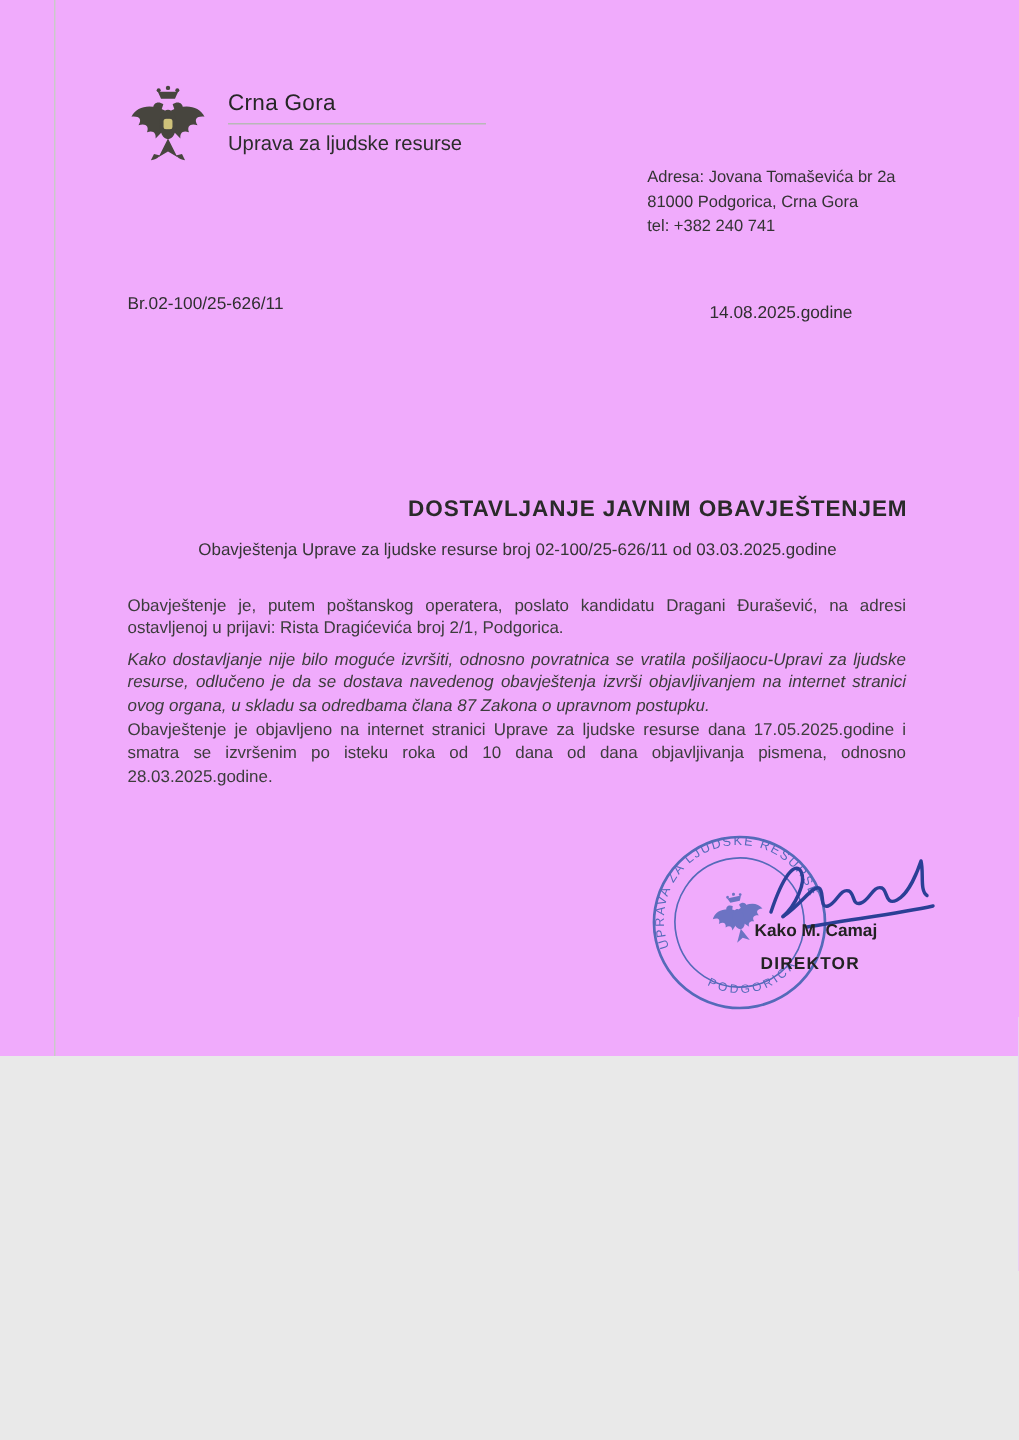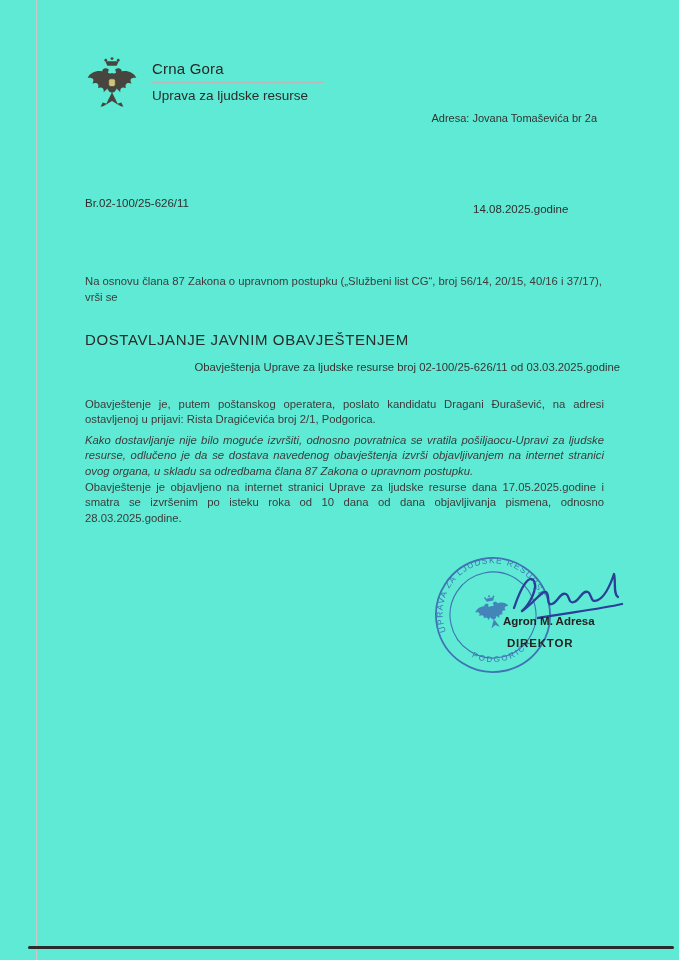"Crna Gora" .page { background: #5eead4 -> #f0abfc; height: 960px -> 704px }
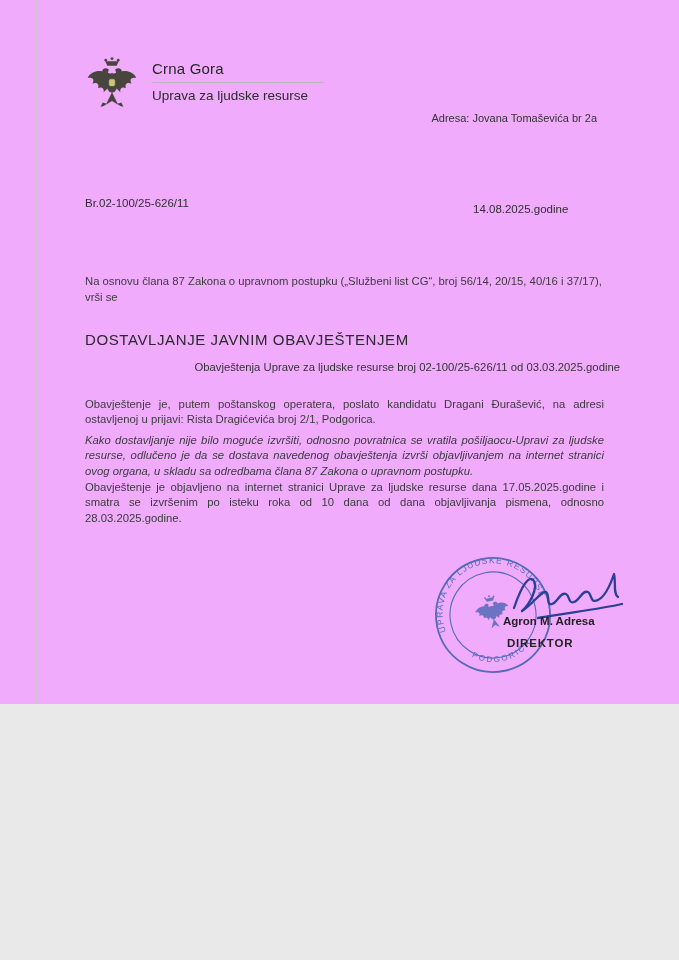"81000 Podgorica, Crna Gora" div { html: none -> <div>81000 Podgorica, Crna Gora</div> }
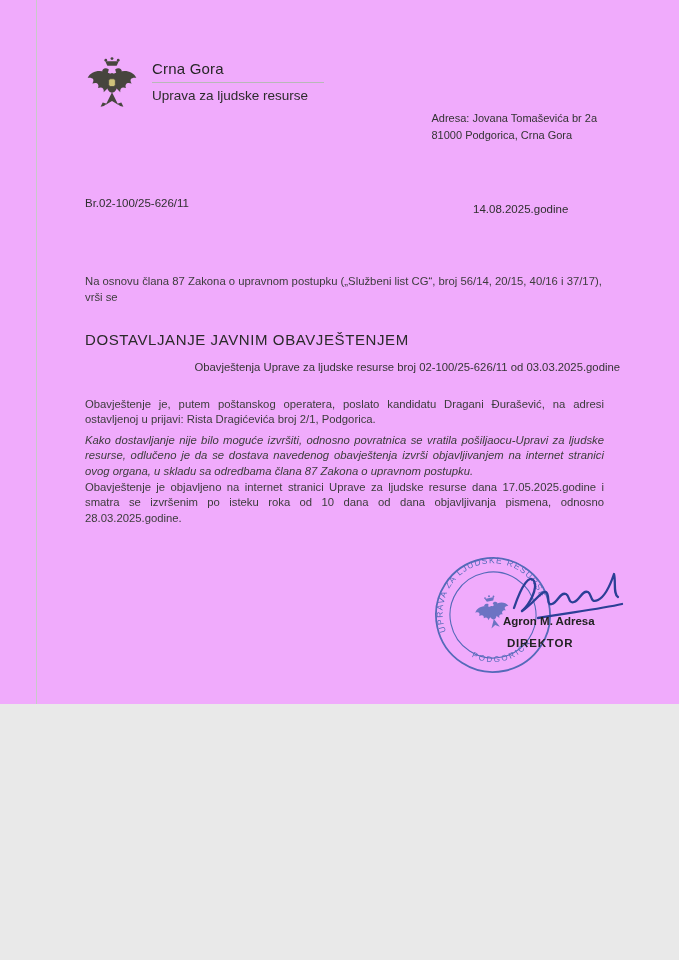"tel: +382 240 741" div { html: none -> <div>tel: +382 240 741</div> }
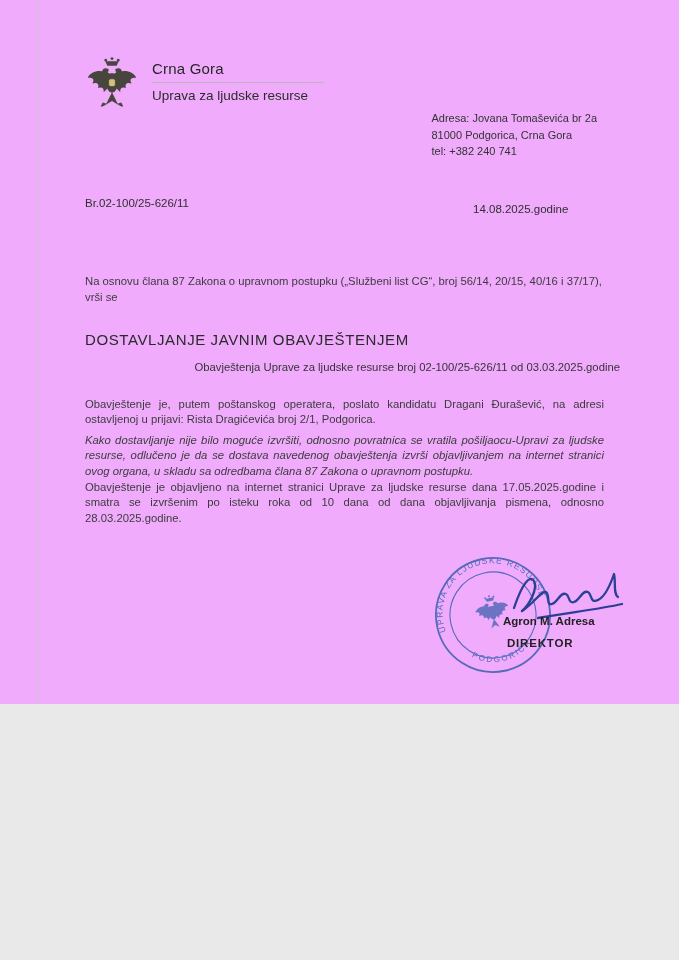"Na osnovu člana 87 Zakona" p.intro { html: <p><span>Na osnovu člana 87 Zakona o upravnom postupku („Službeni list CG“, broj 56/14, 20/15, 40/16 i 37/17),</span><br><span>vrši se</span></p> -> none }
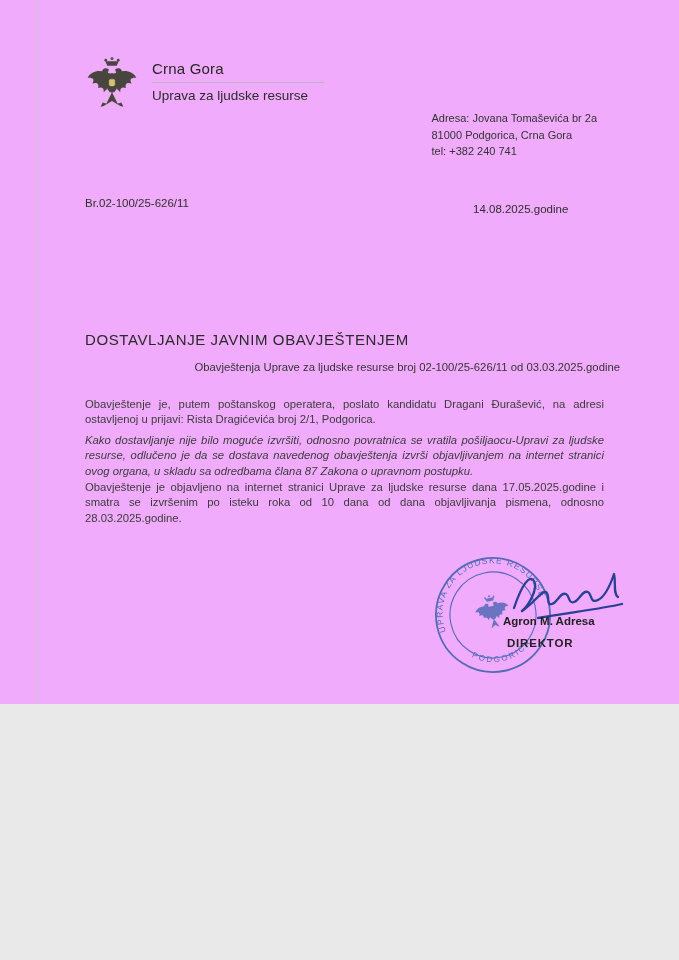"DOSTAVLJANJE JAVNIM OBAVJEŠTENJEM" .doc-title { font-weight: normal -> bold; text-align: left -> right }
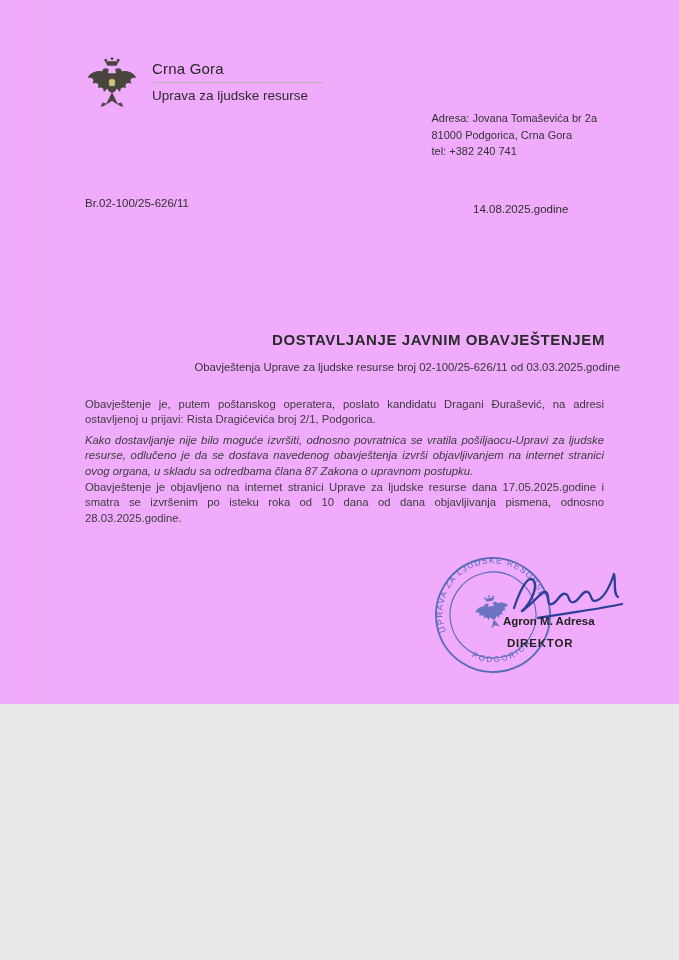"Obavještenja Uprave za ljudske resurse" .doc-subtitle { text-align: right -> center }
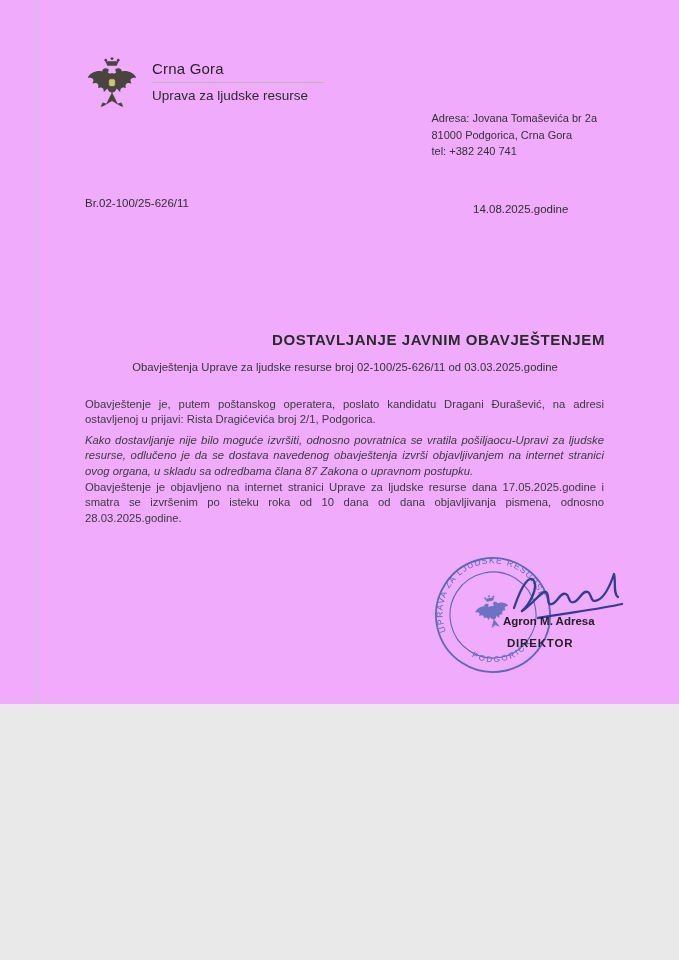"Agron M. Adresa" div.sig-name { text: Agron M. Adresa -> Kako M. Camaj }
